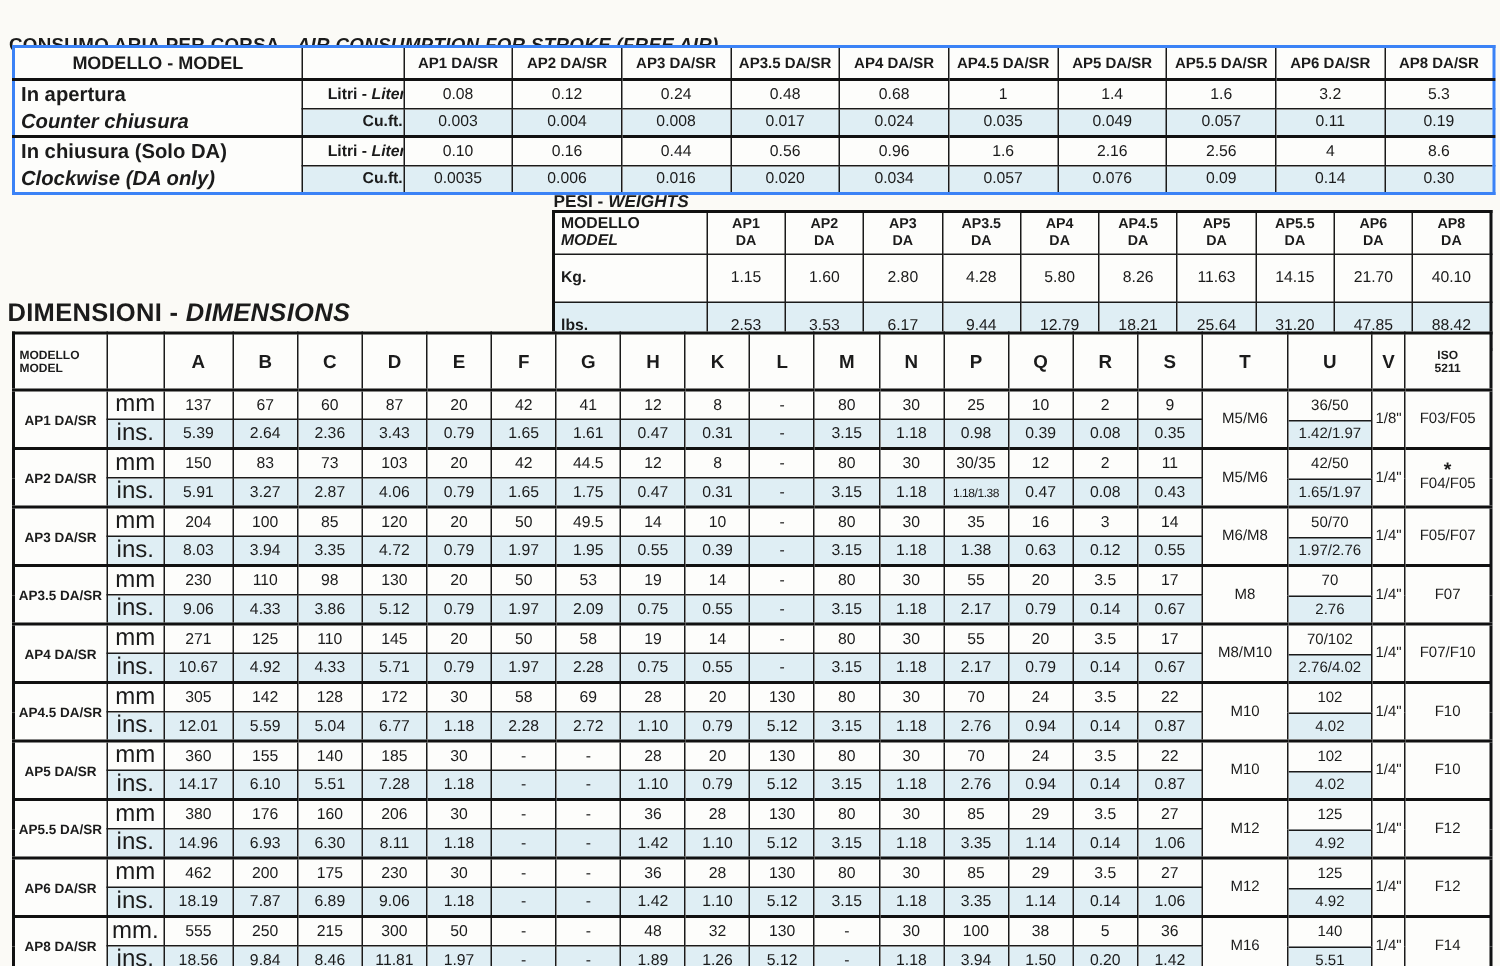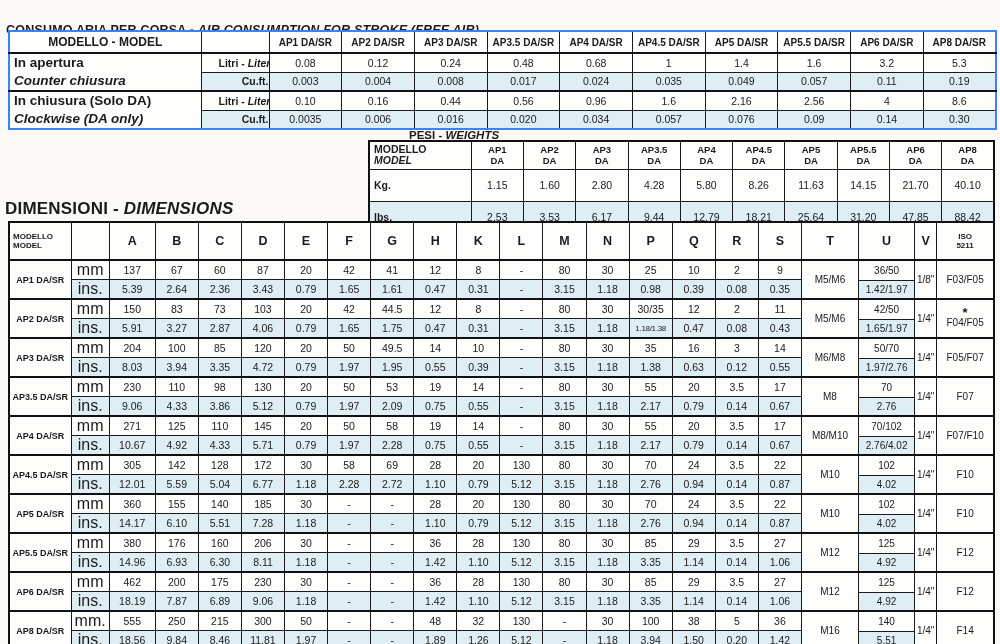"PESI - WEIGHTS" .pesi-title { margin-left: 40px -> none }
